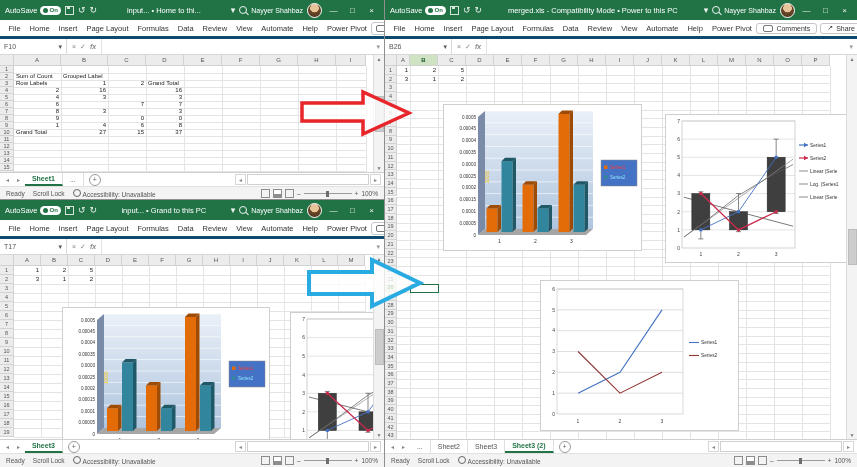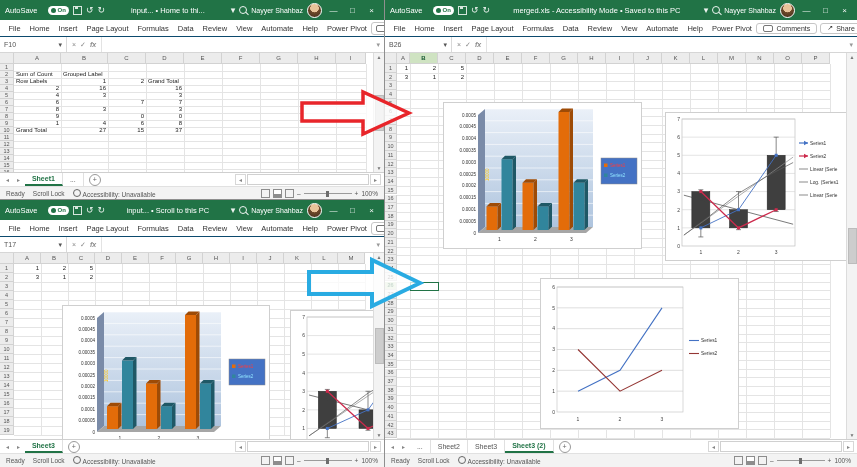"AutoSave" .autosave { gap: 10px -> 2px }
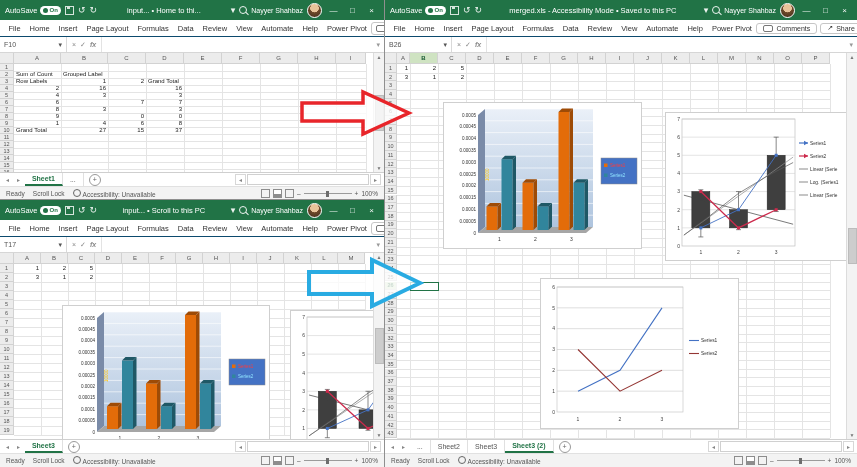"merged.xls - Accessibility Mode •" span.tb-title { text: Accessibility Mode • Saved -> Compatibility Mode • Power }
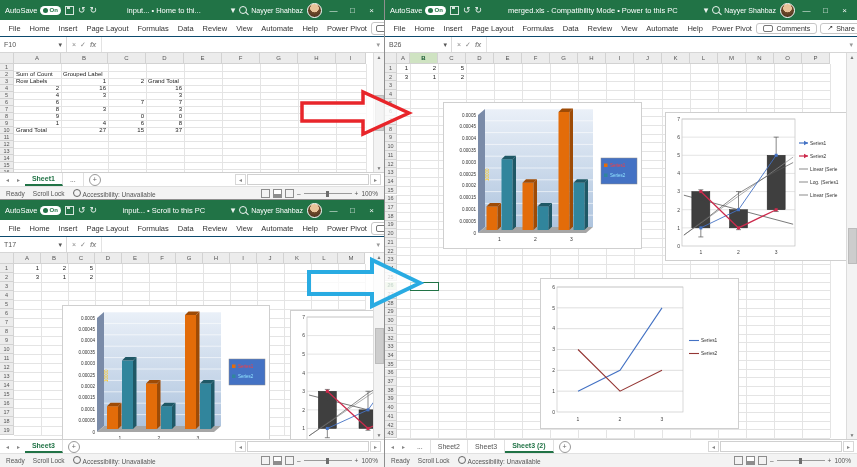"File Home Insert Page Layout" .menubar { border-bottom: 1px solid #0c4a6e -> 3px solid #0c4a6e }
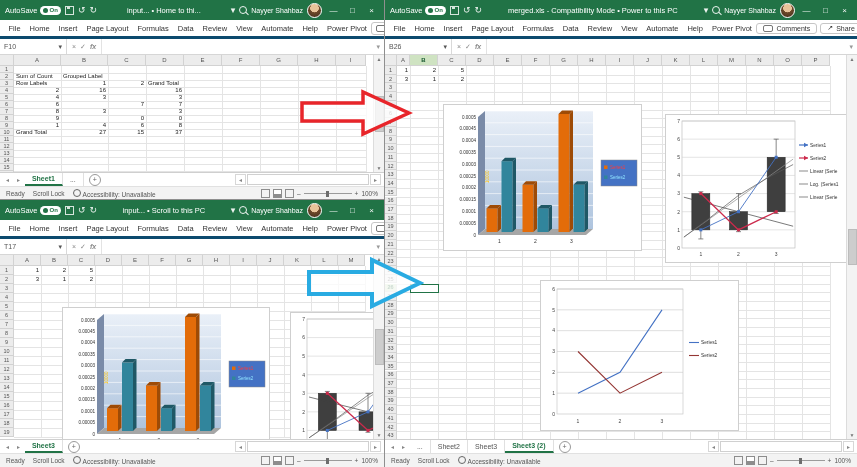"input... • Scroll to this" span.tb-title { text: Scroll -> Grand }
